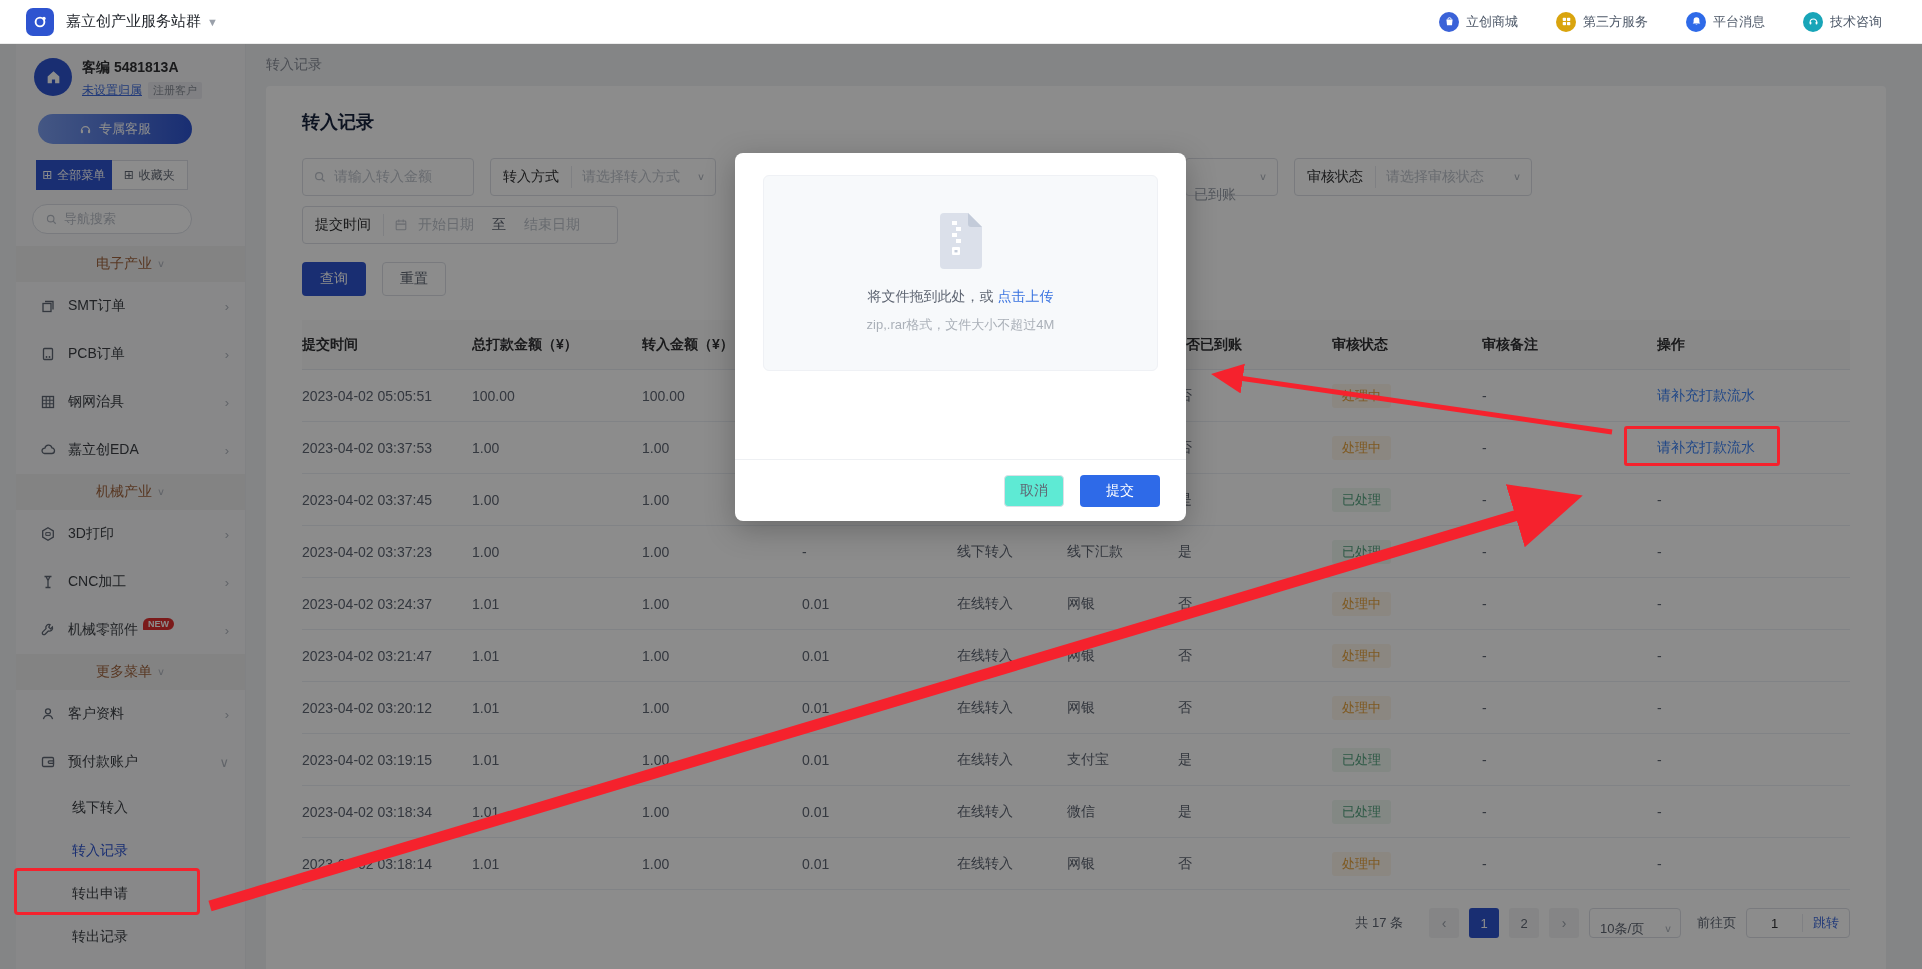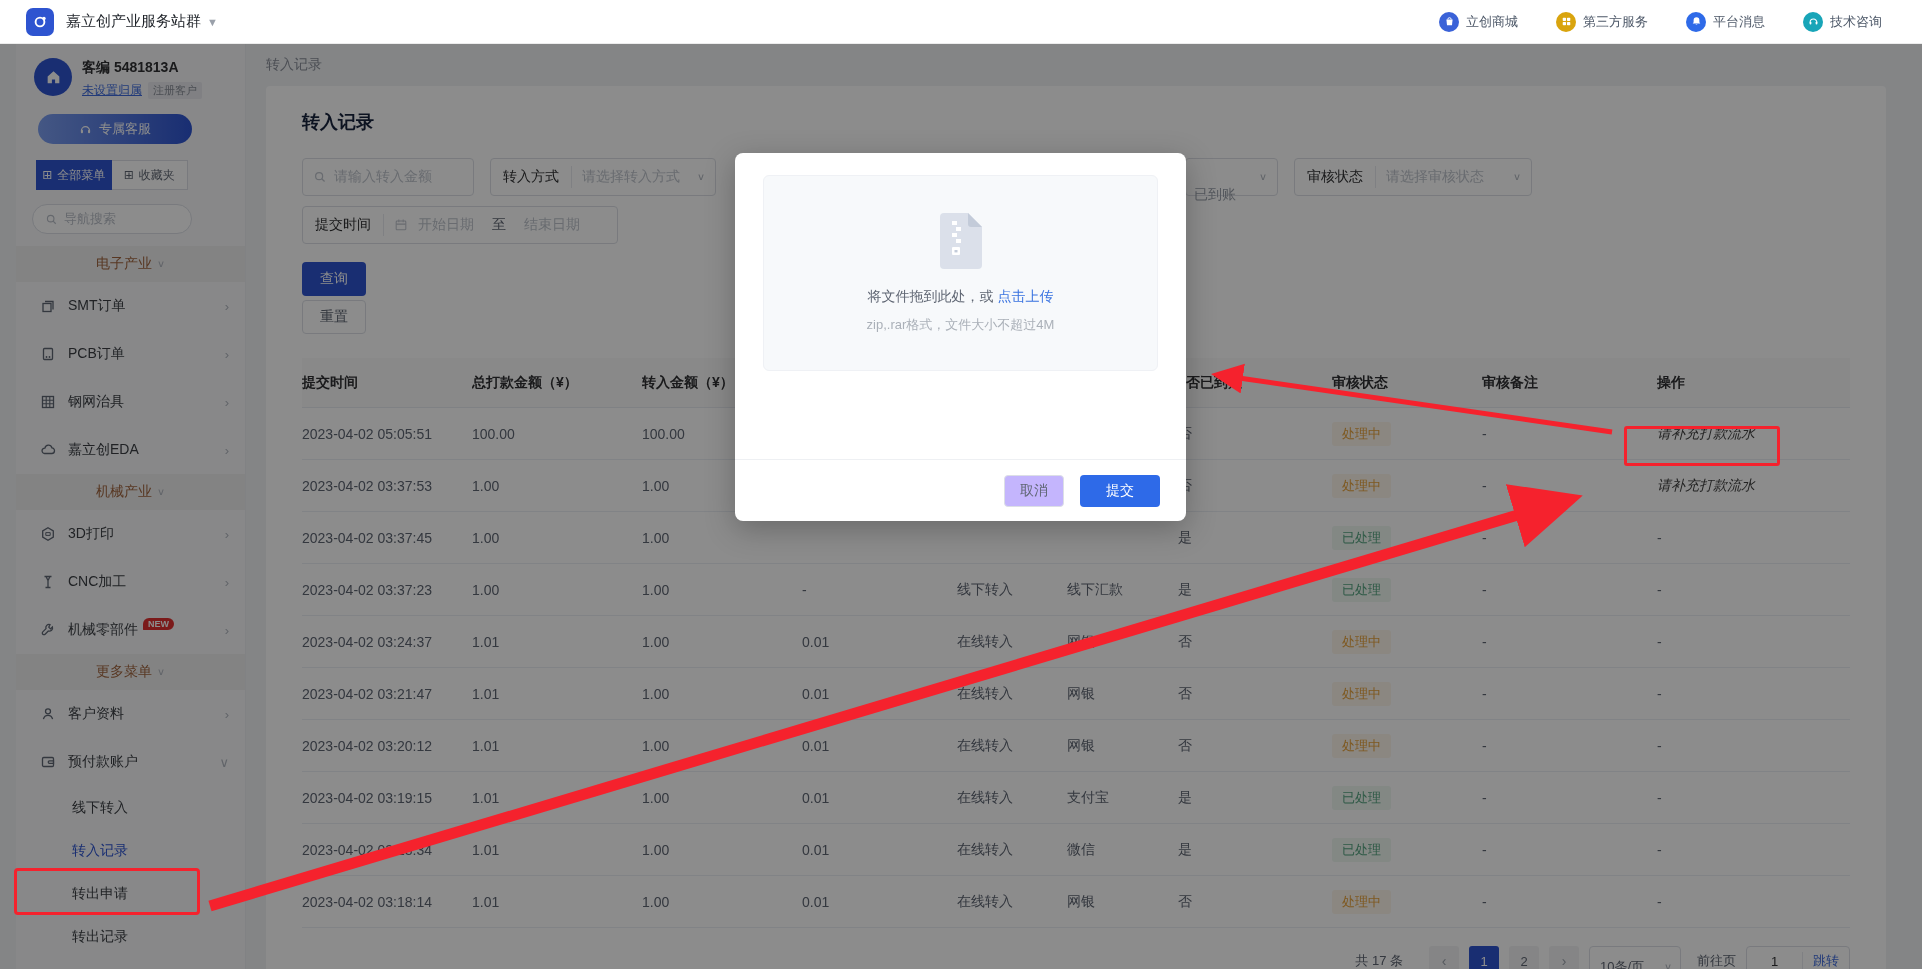"查询" .btn-row { flex-direction: column -> none; gap: 4px -> 16px }
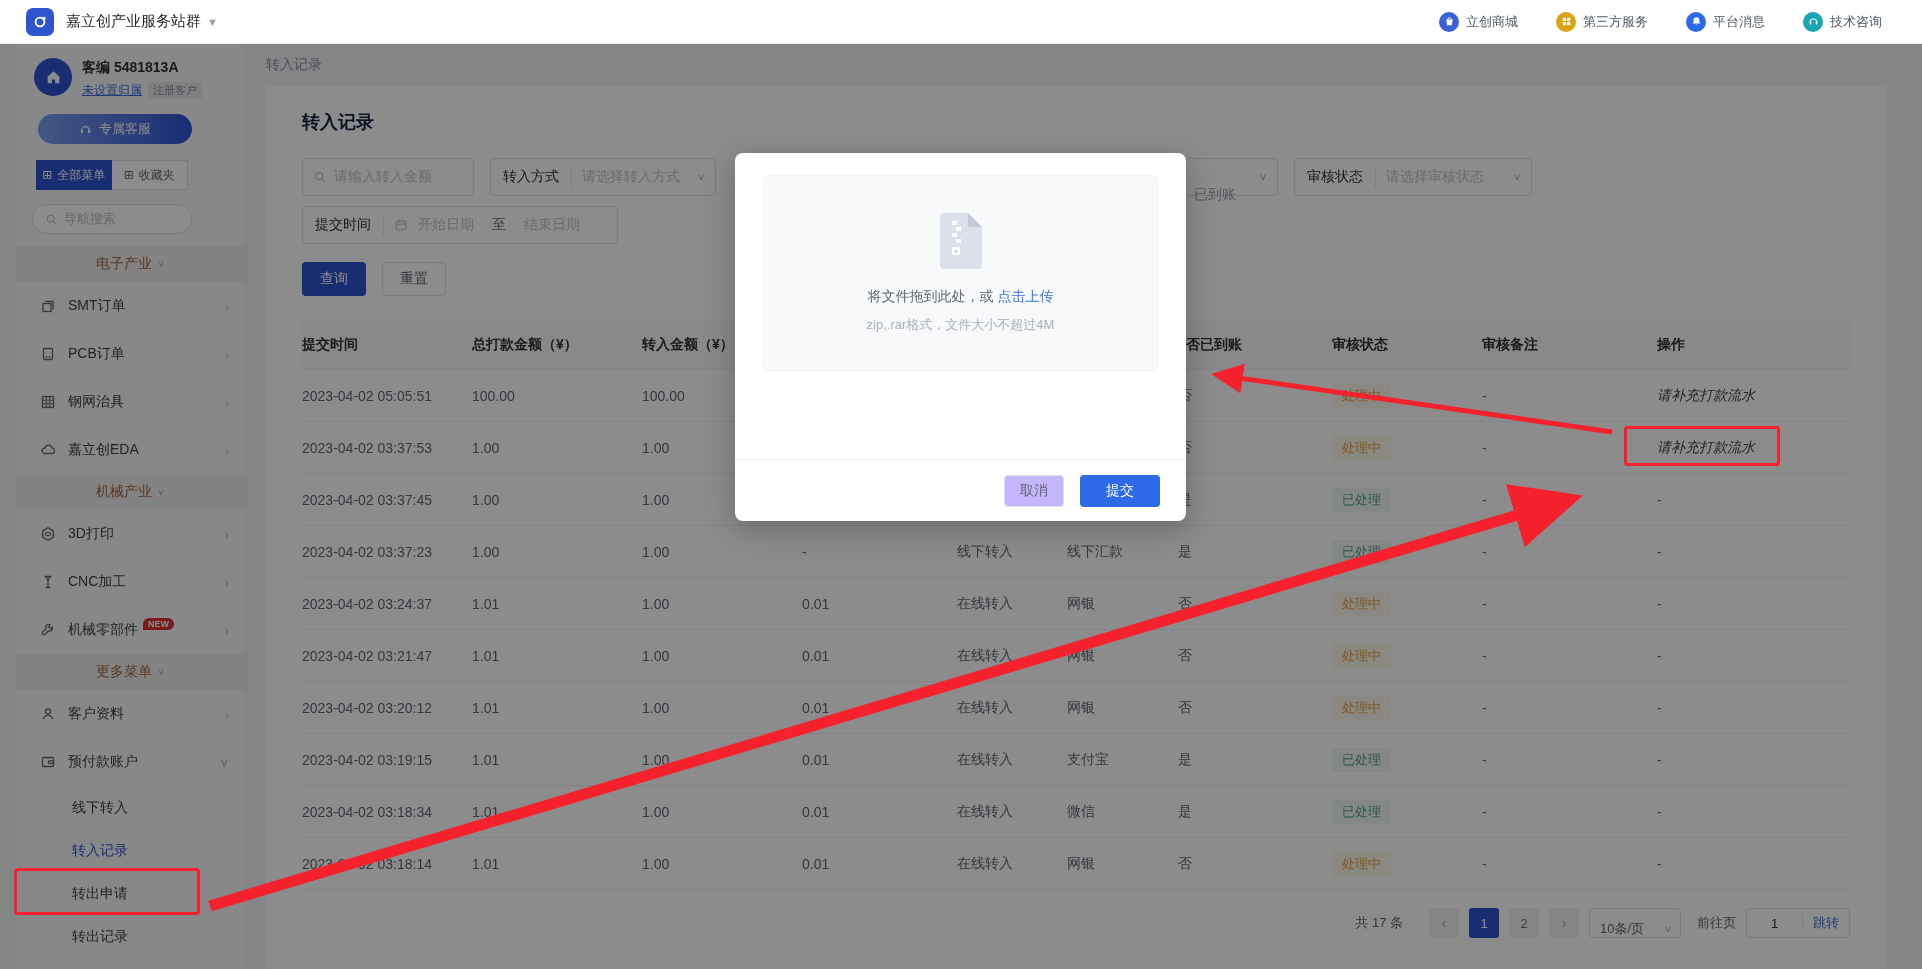"请补充打款流水" .tlink { color: #404040 -> #3b82f6; font-style: italic -> none }
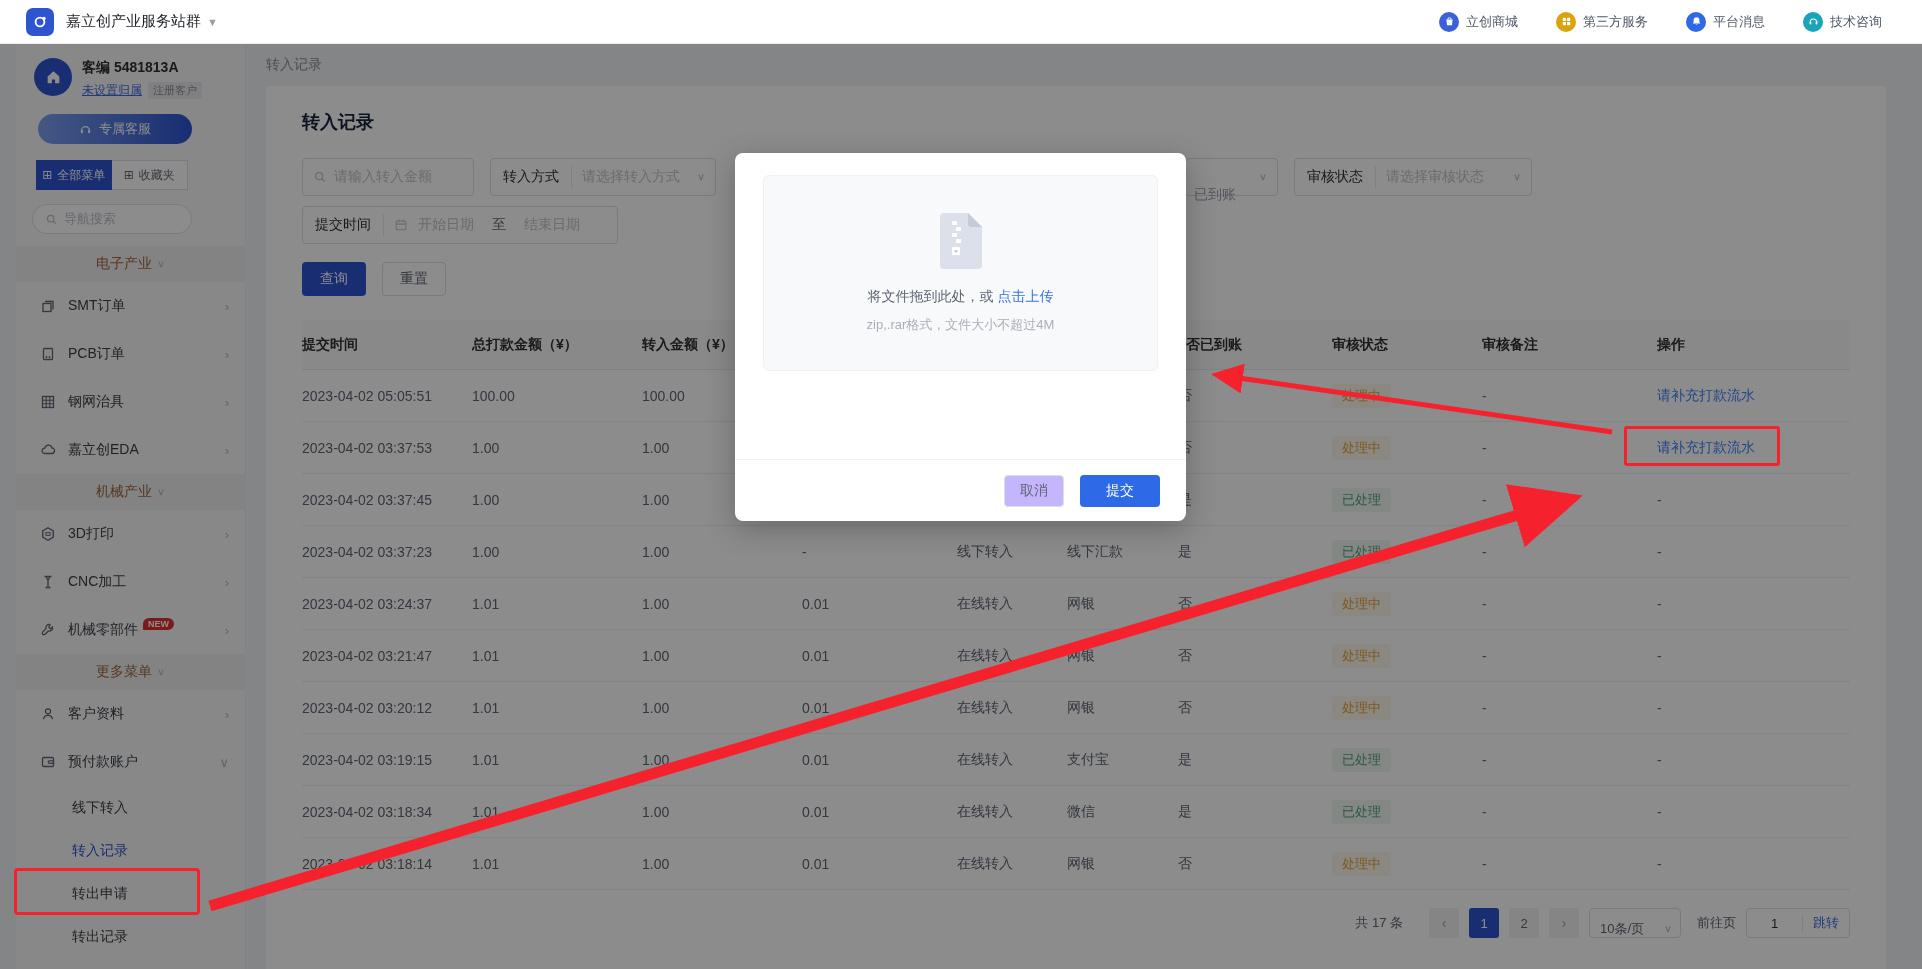"取消" .m-cancel { background: #c4b5fd -> #5eead4 }
